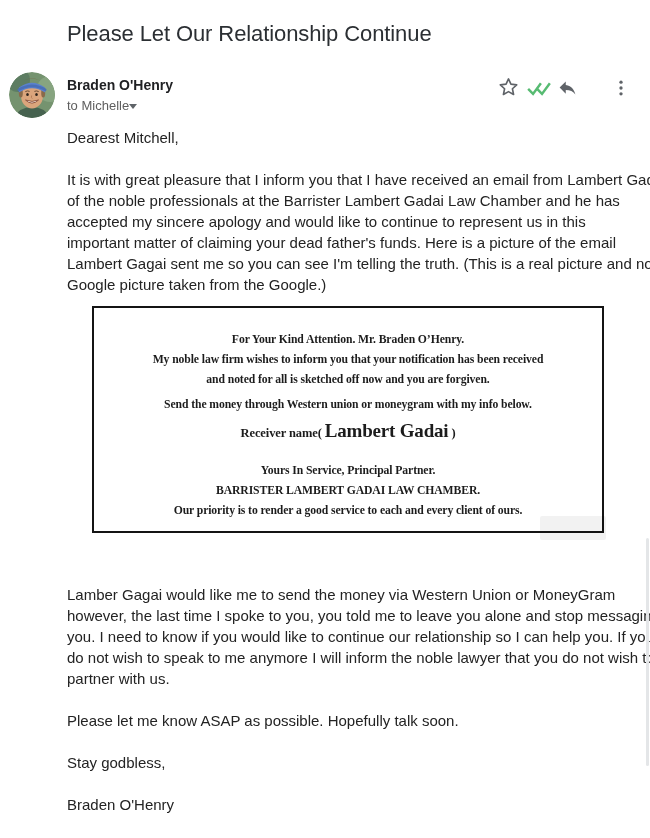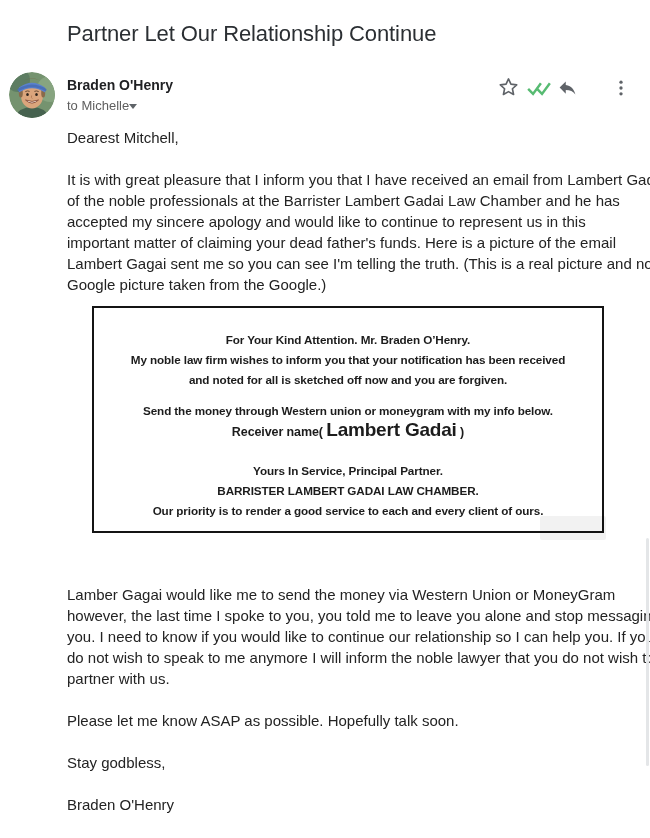"Partner Let Our Relationship Continue" h1.subject { text: Partner -> Please }
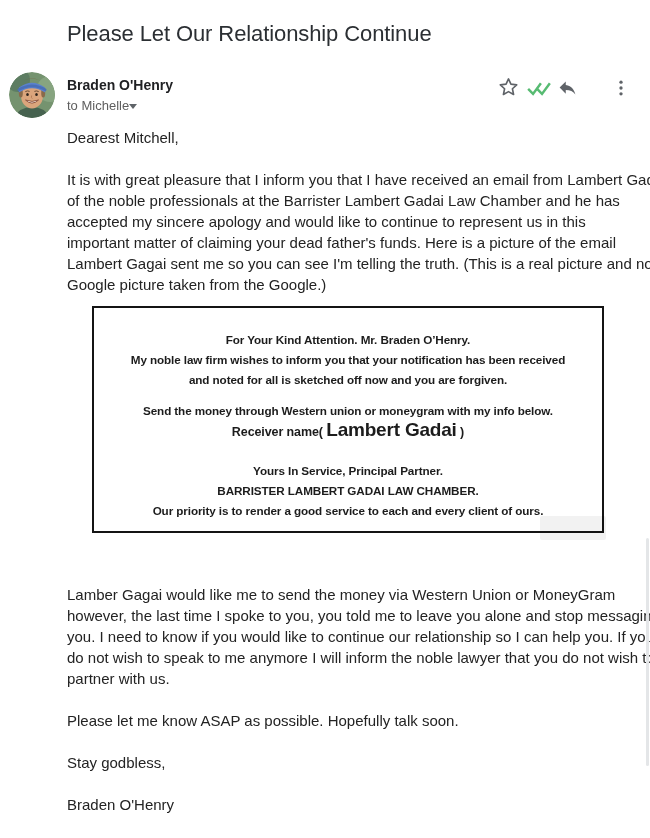"For Your Kind Attention. Mr." .scam-box { font-family: Liberation Sans, sans-serif -> Liberation Serif, serif }
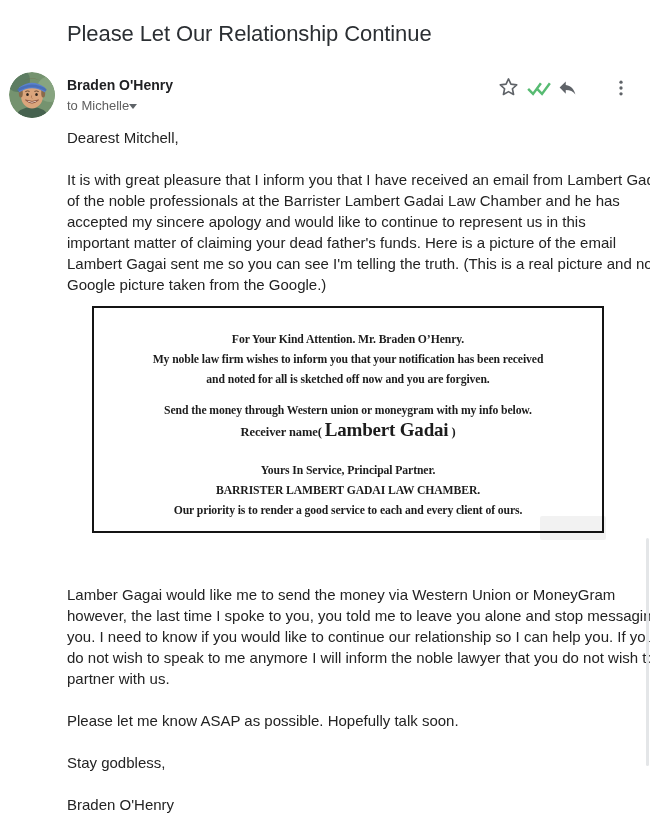"Send the money through Western" .scam-instruction { margin-top: 11px -> 5px }
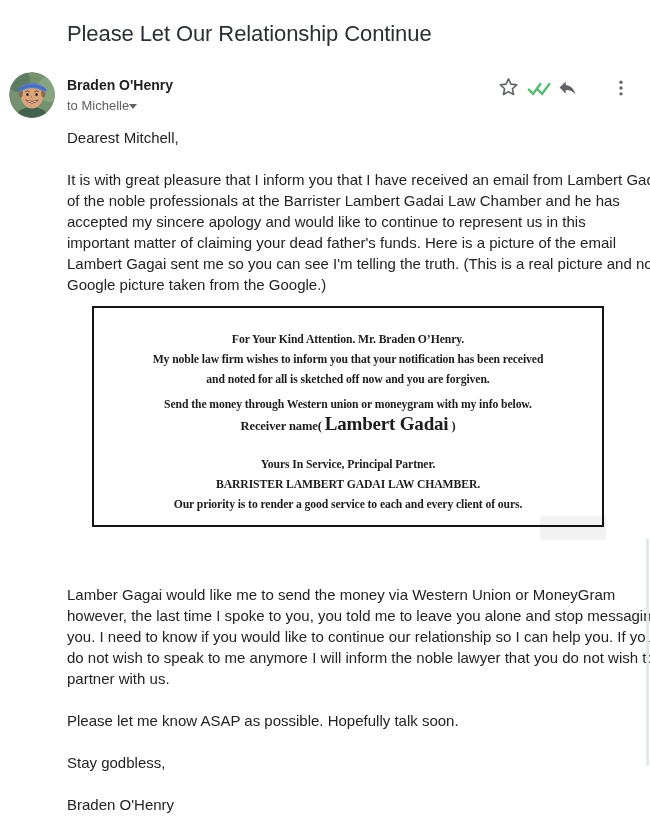"Receiver name( Lambert Gadai )" .scam-recv, .scam-addr { line-height: 17px -> 32px }
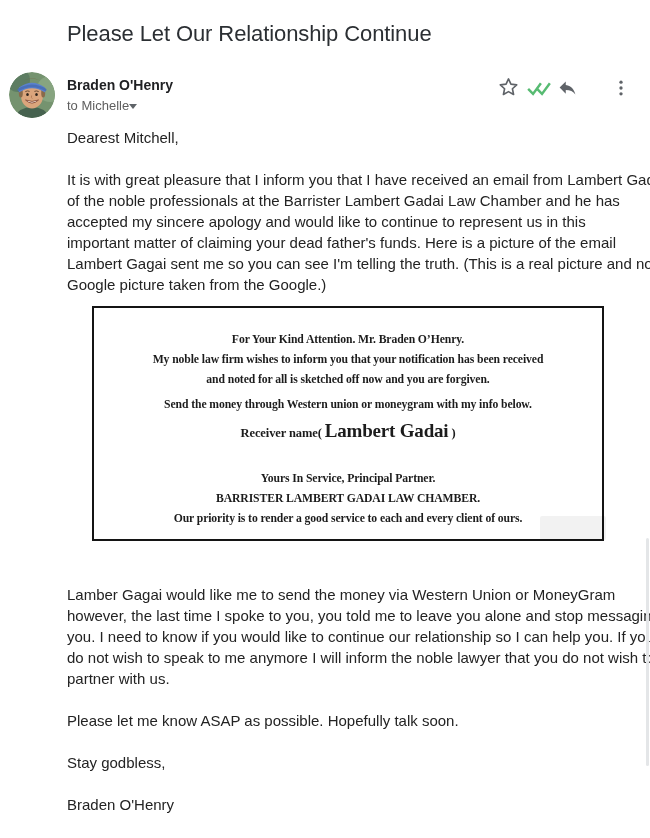"Yours In Service, Principal Partner." .scam-signature { margin-top: 20px -> 12px }
